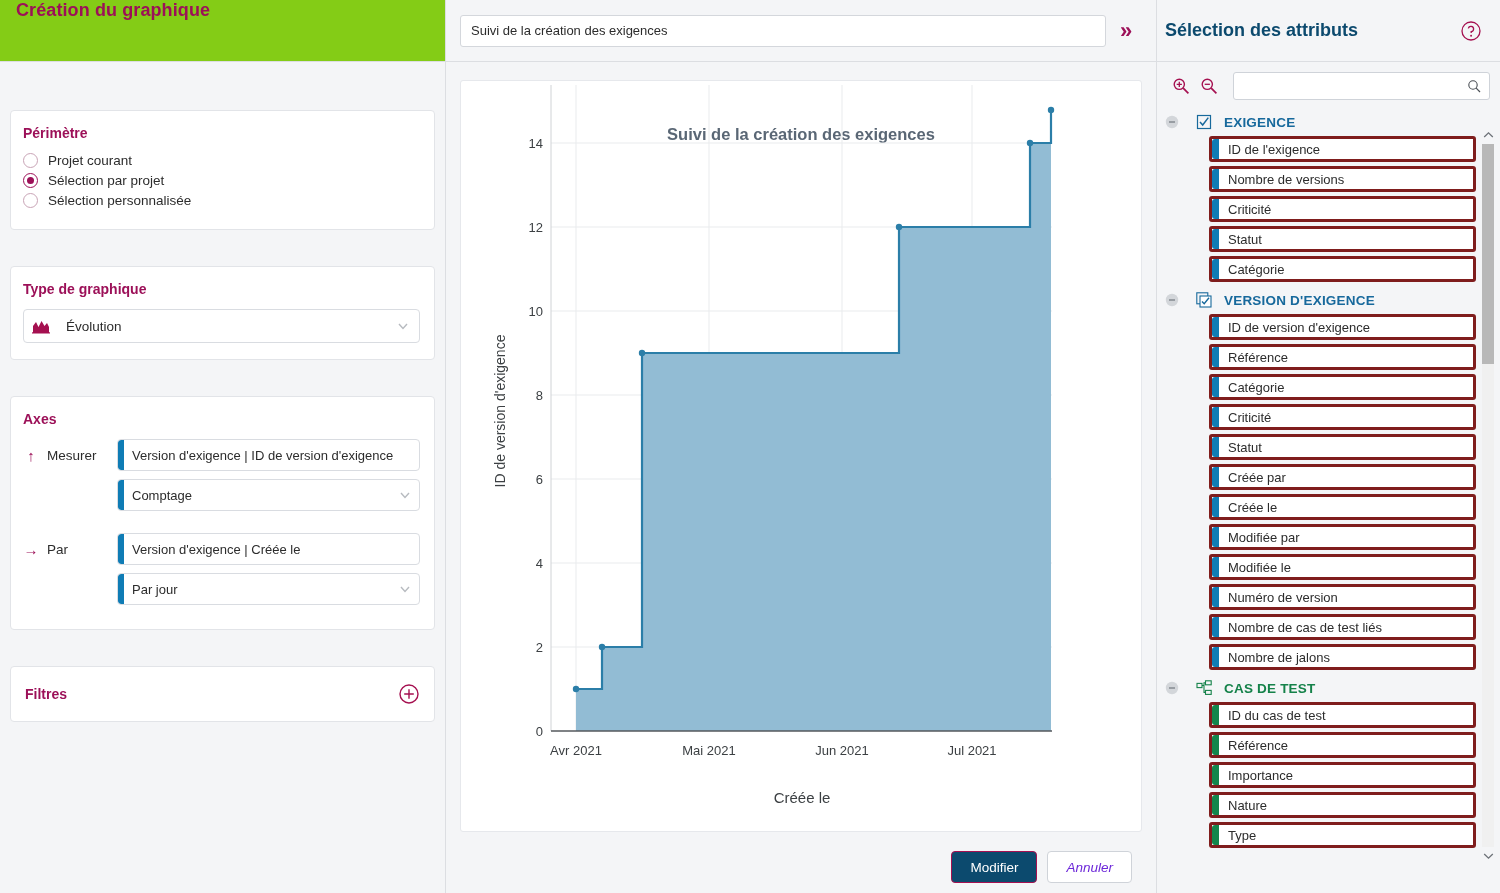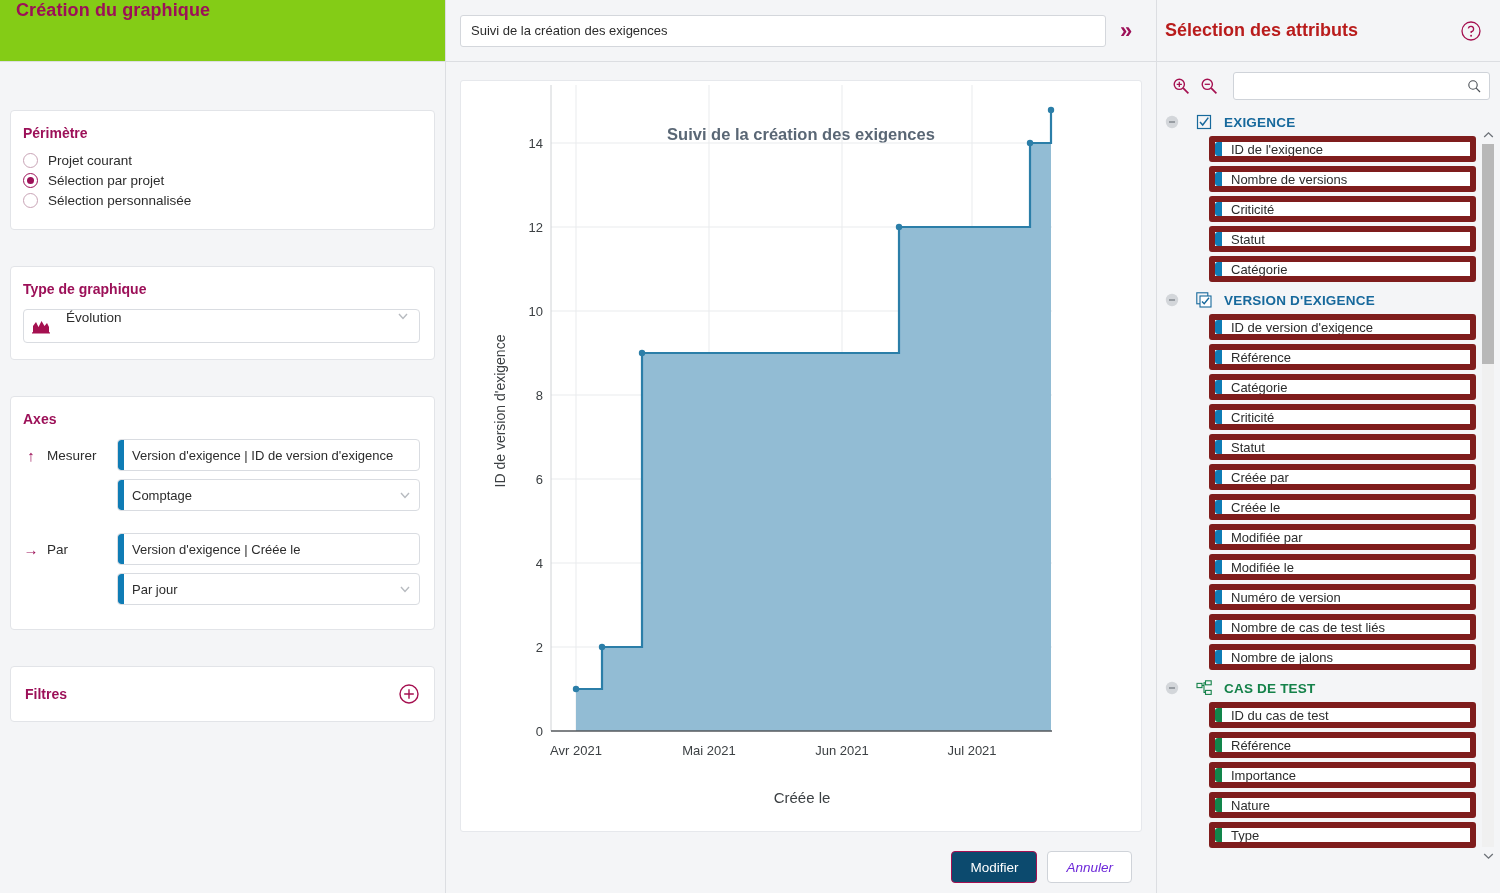"Sélection des attributs" .right-header h2 { color: #b91c1c -> #0c4a6e }
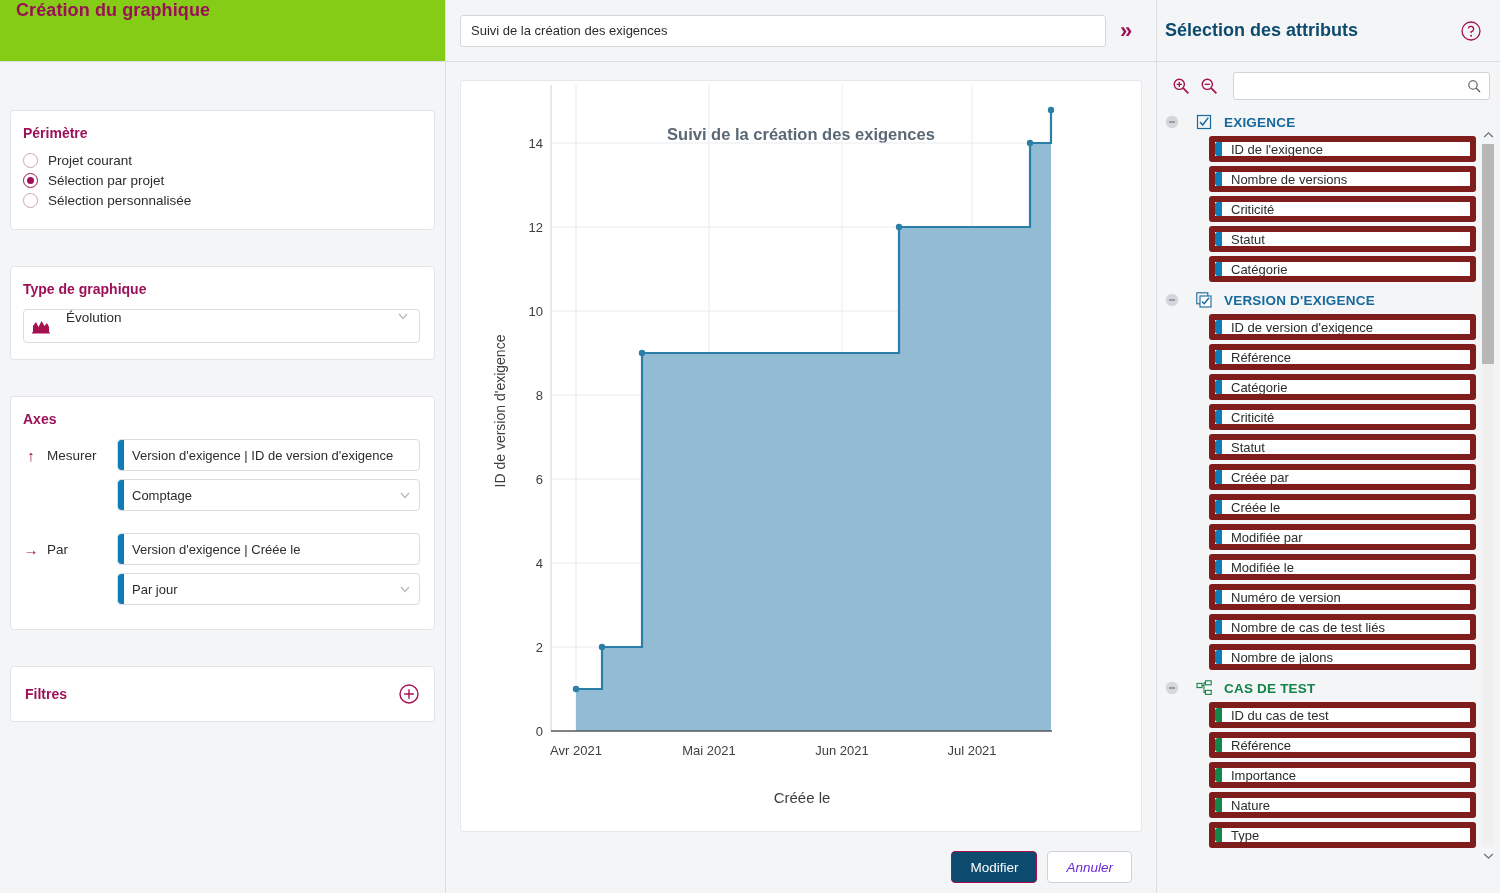"ID de l'exigence" .attr-item { border: 6px solid #7f1d1d -> 3px solid #7f1d1d }
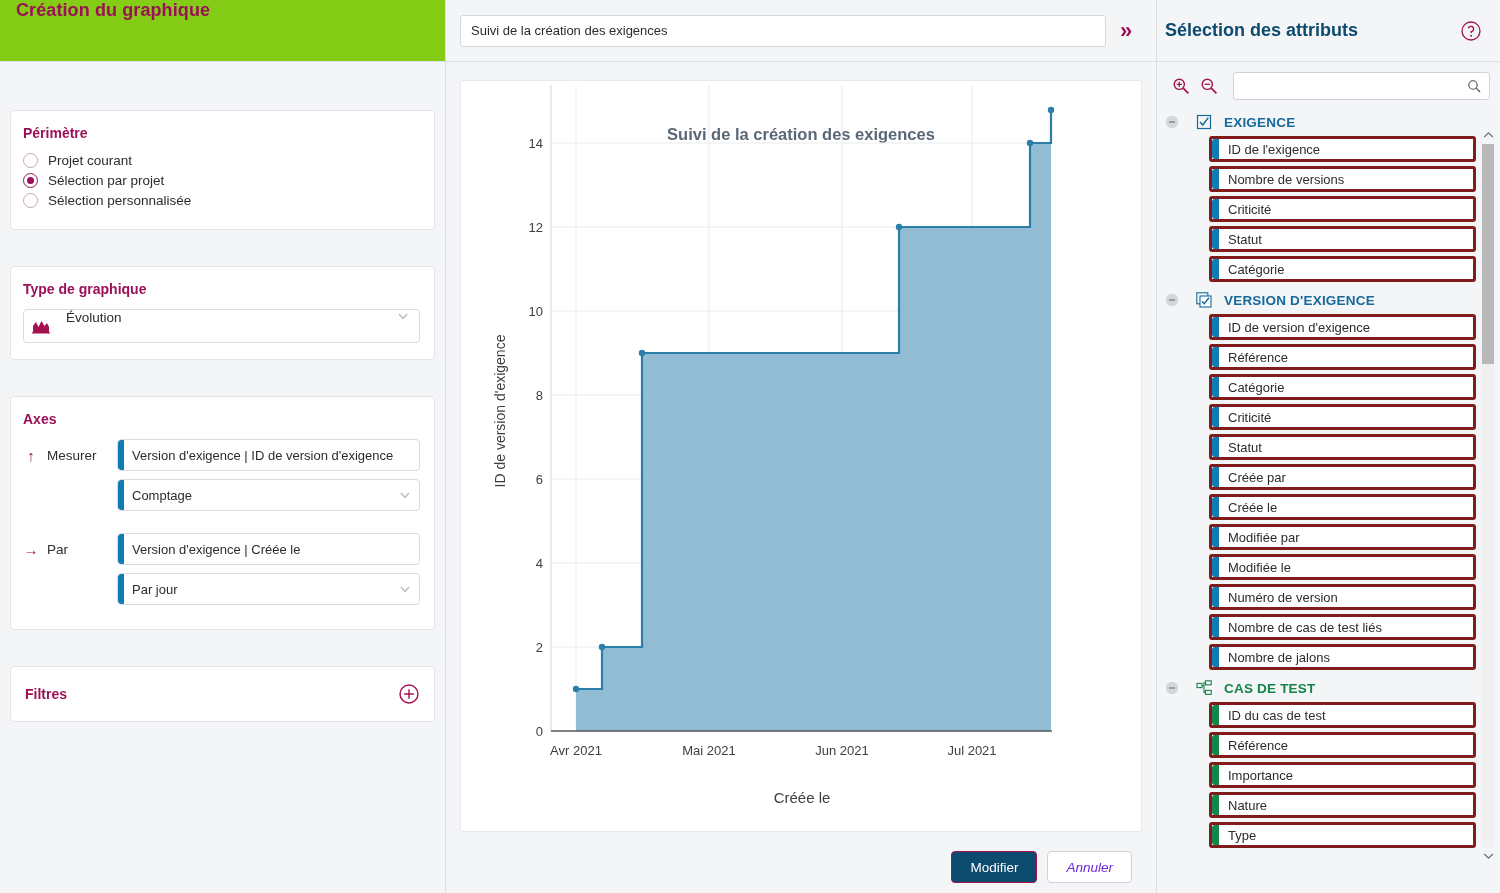"Évolution" .select-ctl { align-items: none -> center }
